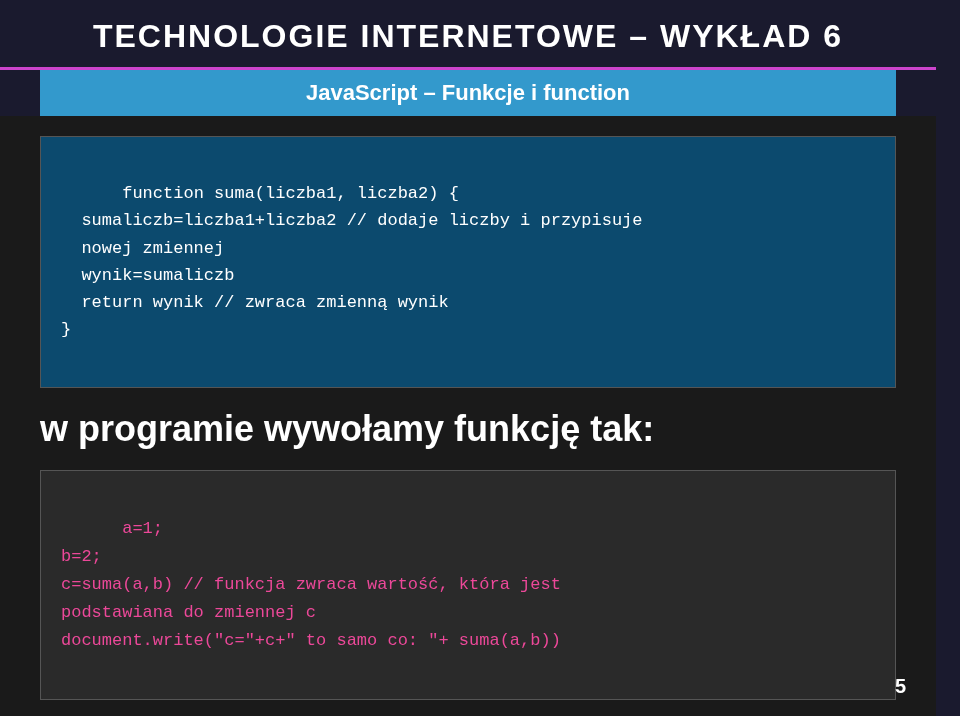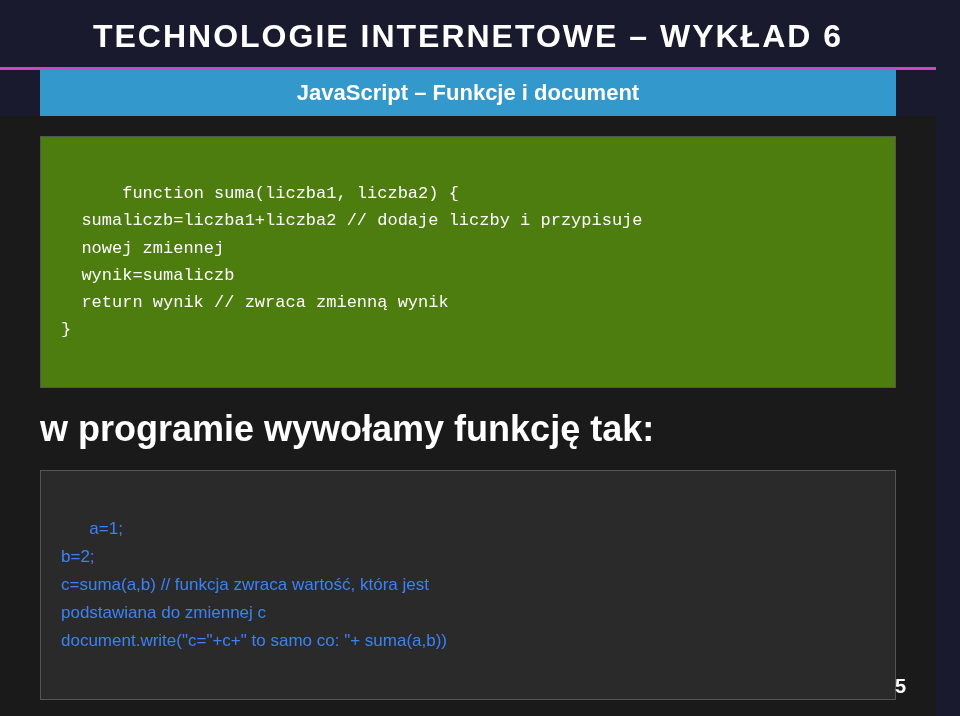"JavaScript – Funkcje i document" span.subtitle-text { text: document -> function }
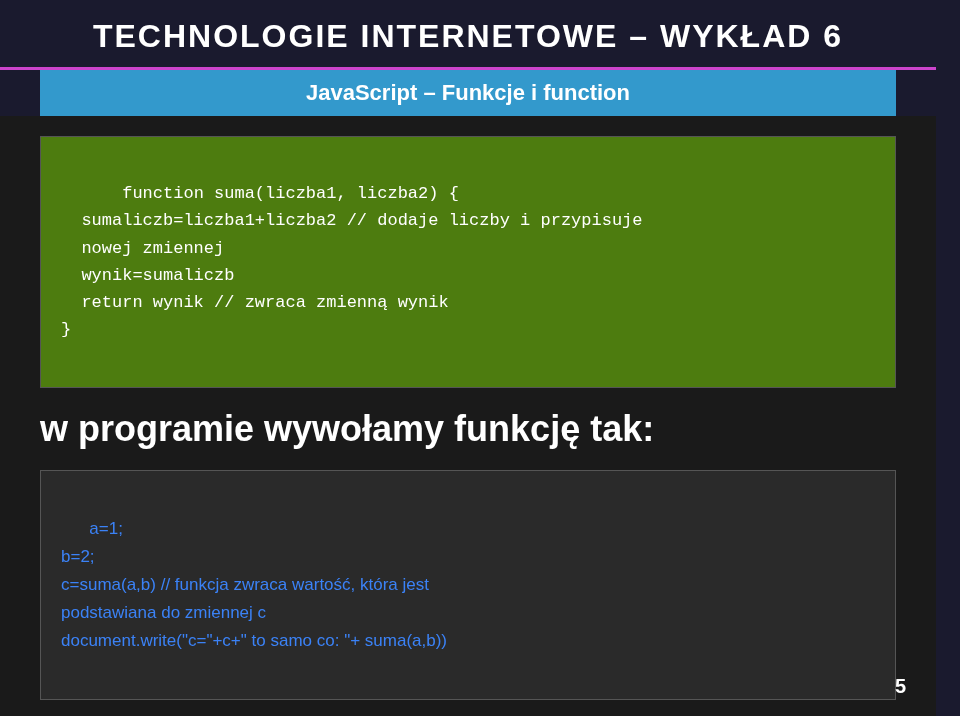"function suma(liczba1, liczba2) {" .code-block { background-color: #4d7c0f -> #0c4a6e }
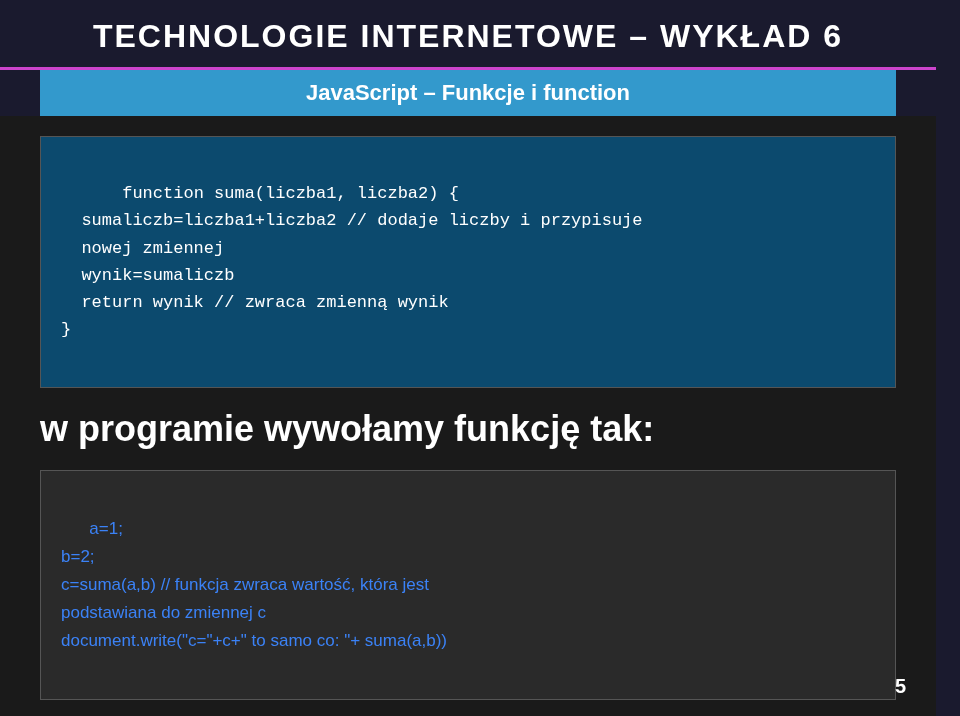"a=1;" .code-block2 { color: #3b82f6 -> #ec4899; font-family: Liberation Sans, sans-serif -> Liberation Mono, monospace }
